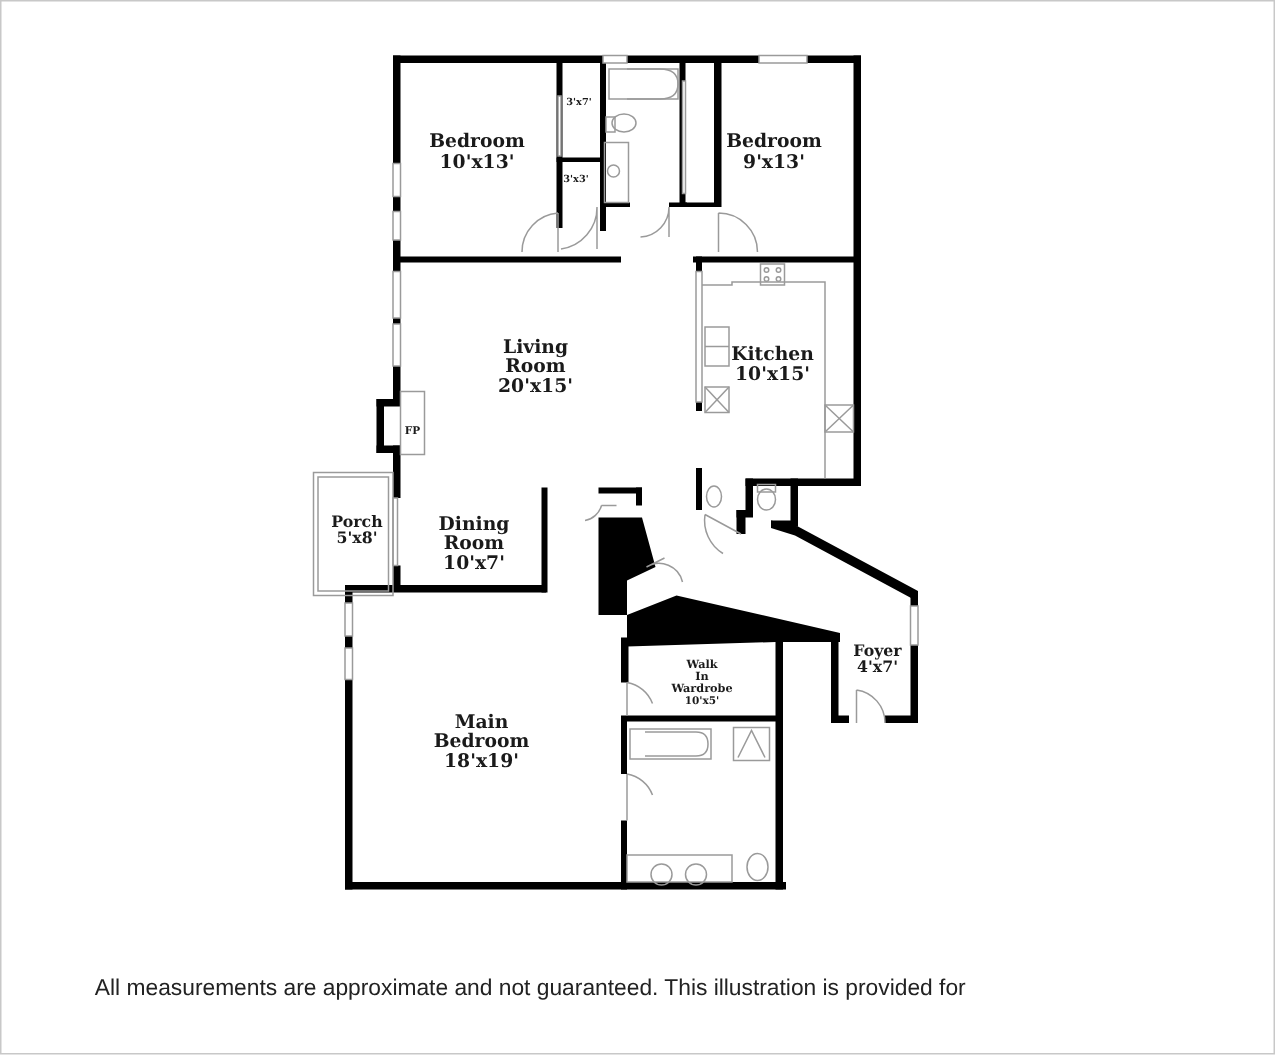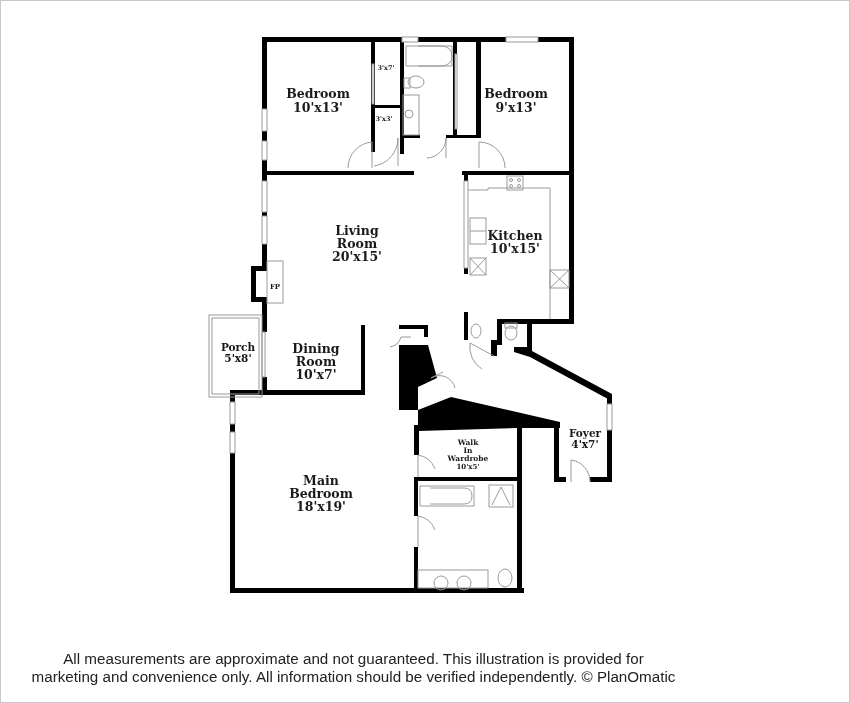"marketing and convenience only. All" div { html: <div>marketing and convenience only. All information should be verified independently. © PlanOmatic</div> -> none }
